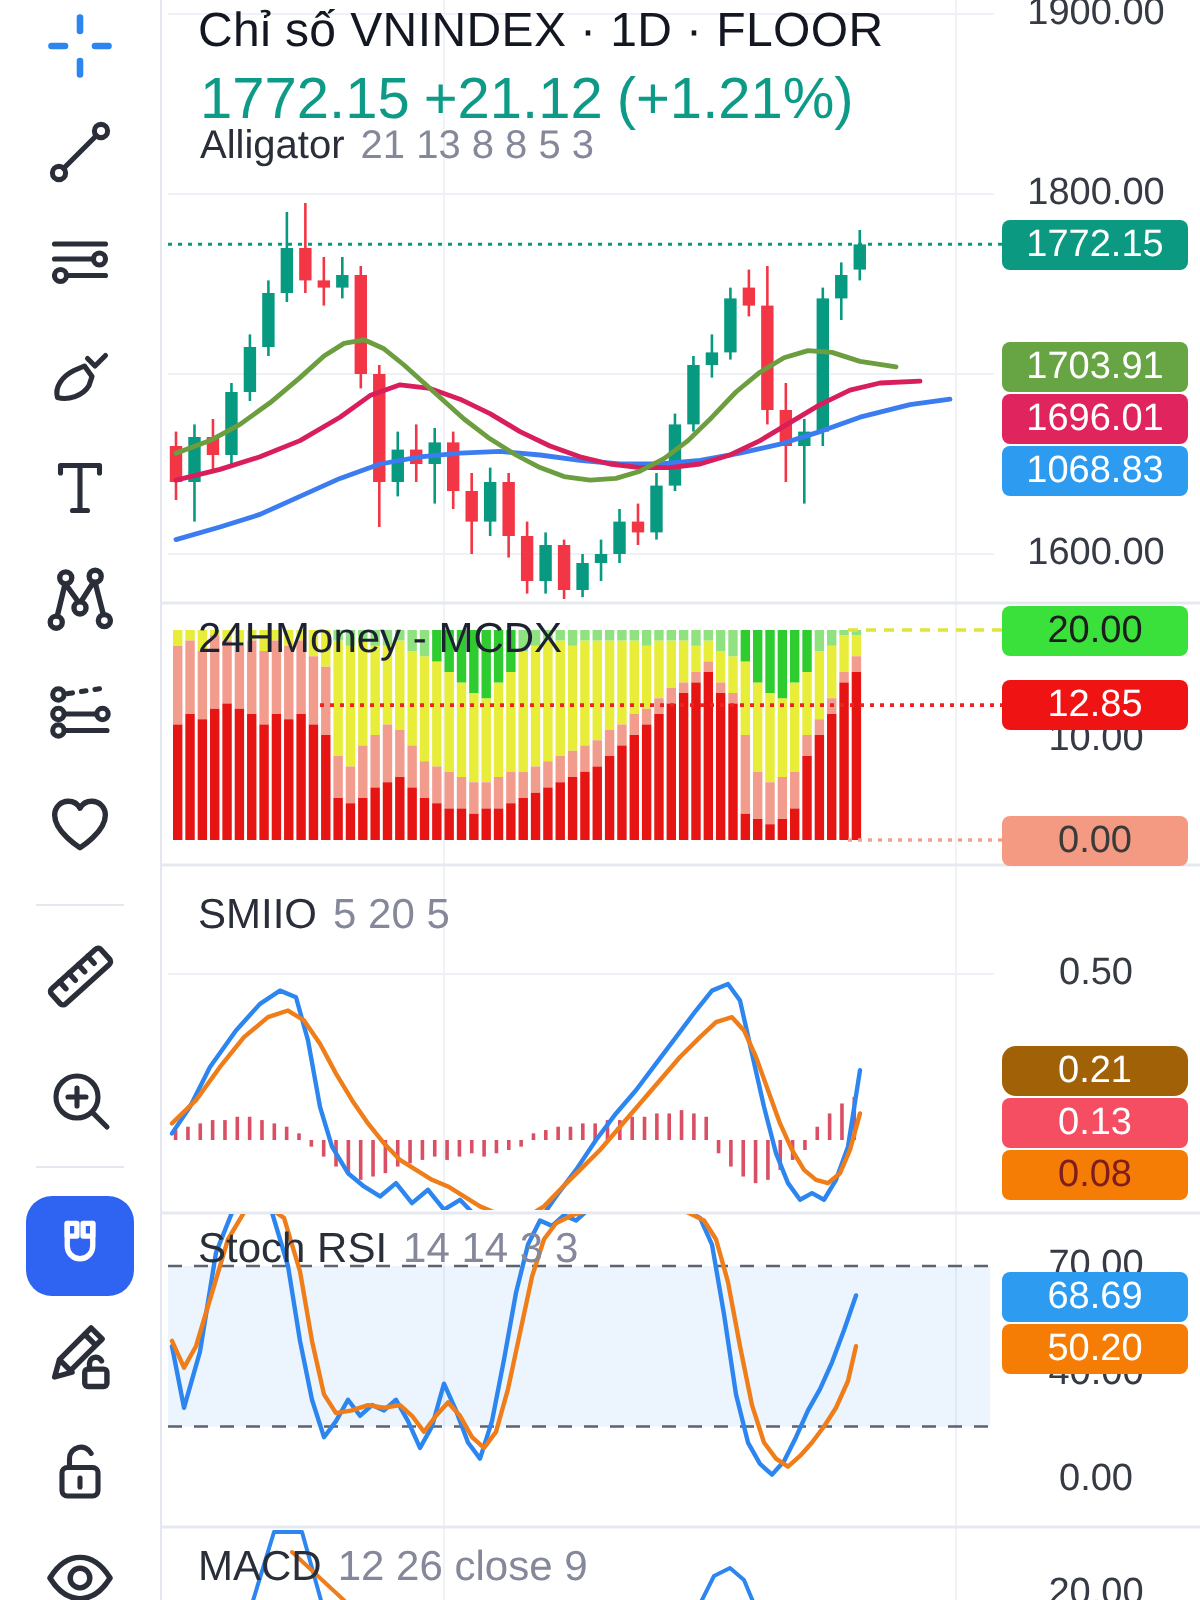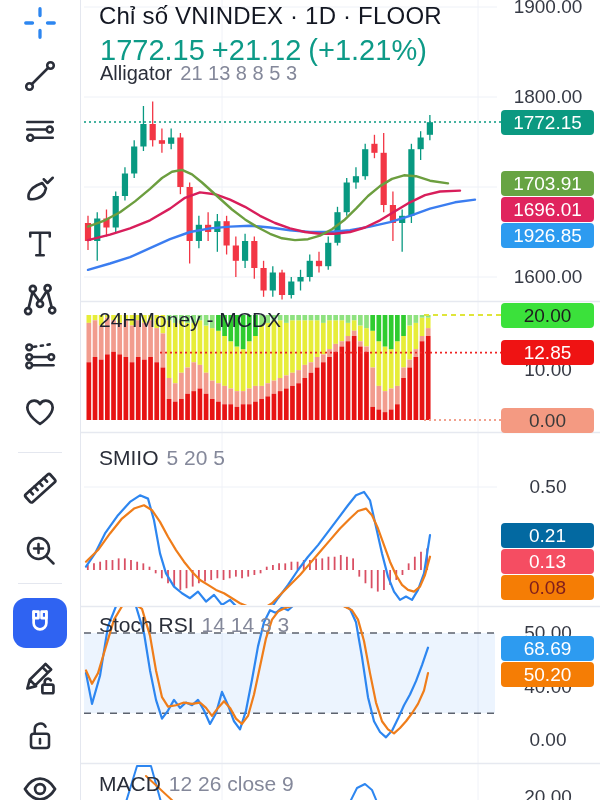"1926.85" div.ax-badge { text: 1926.85 -> 1068.83 }
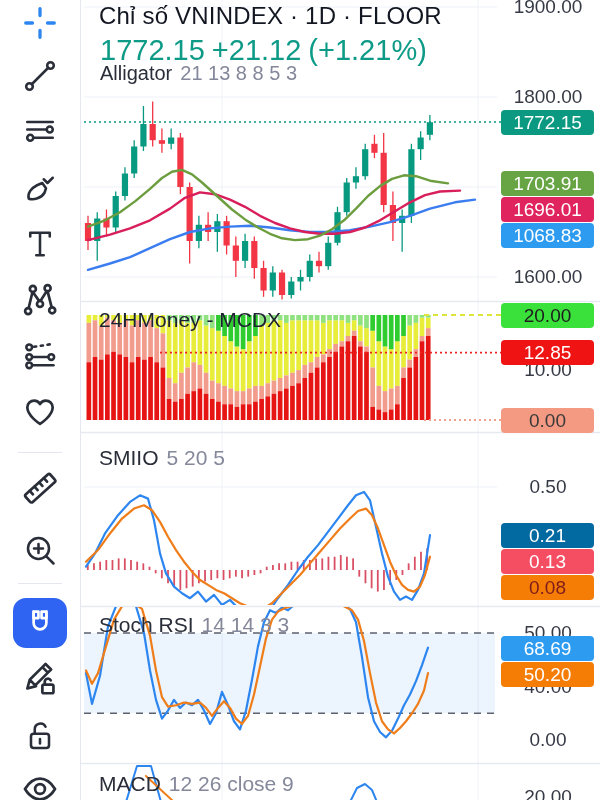"0.21" div.ax-badge { background: #0369a1 -> #a16207; border-radius: none -> 7px }
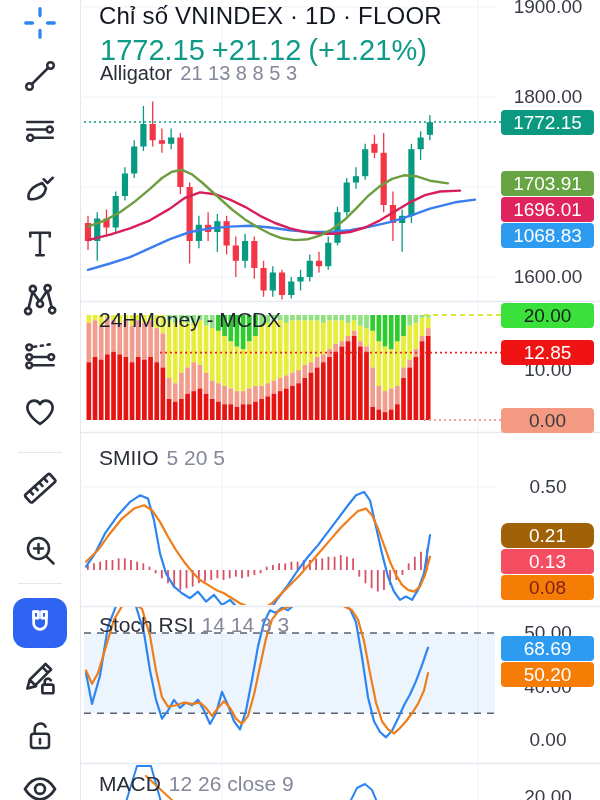"50.00" div.ax-plain { text: 50.00 -> 70.00 }
